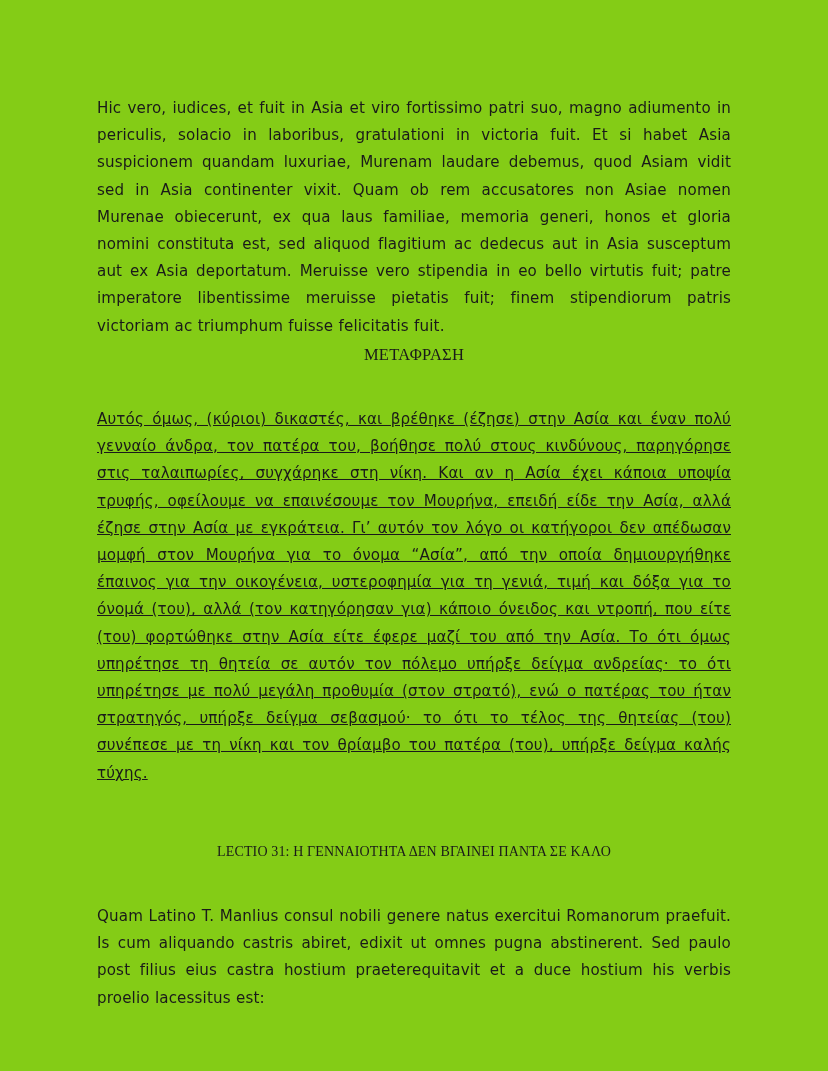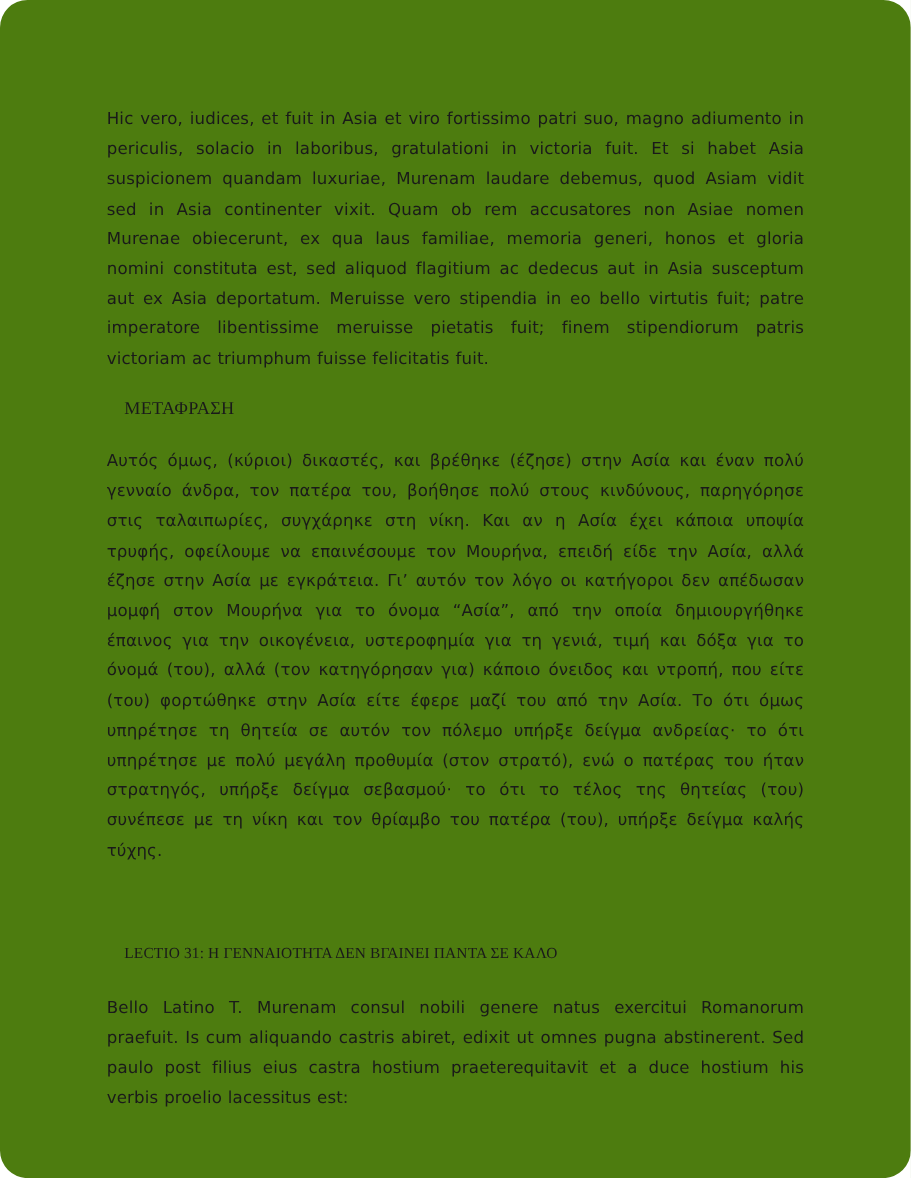"Hic vero, iudices, et fuit" .page { background: #4d7c0f -> #84cc16; border-radius: 25px -> none }
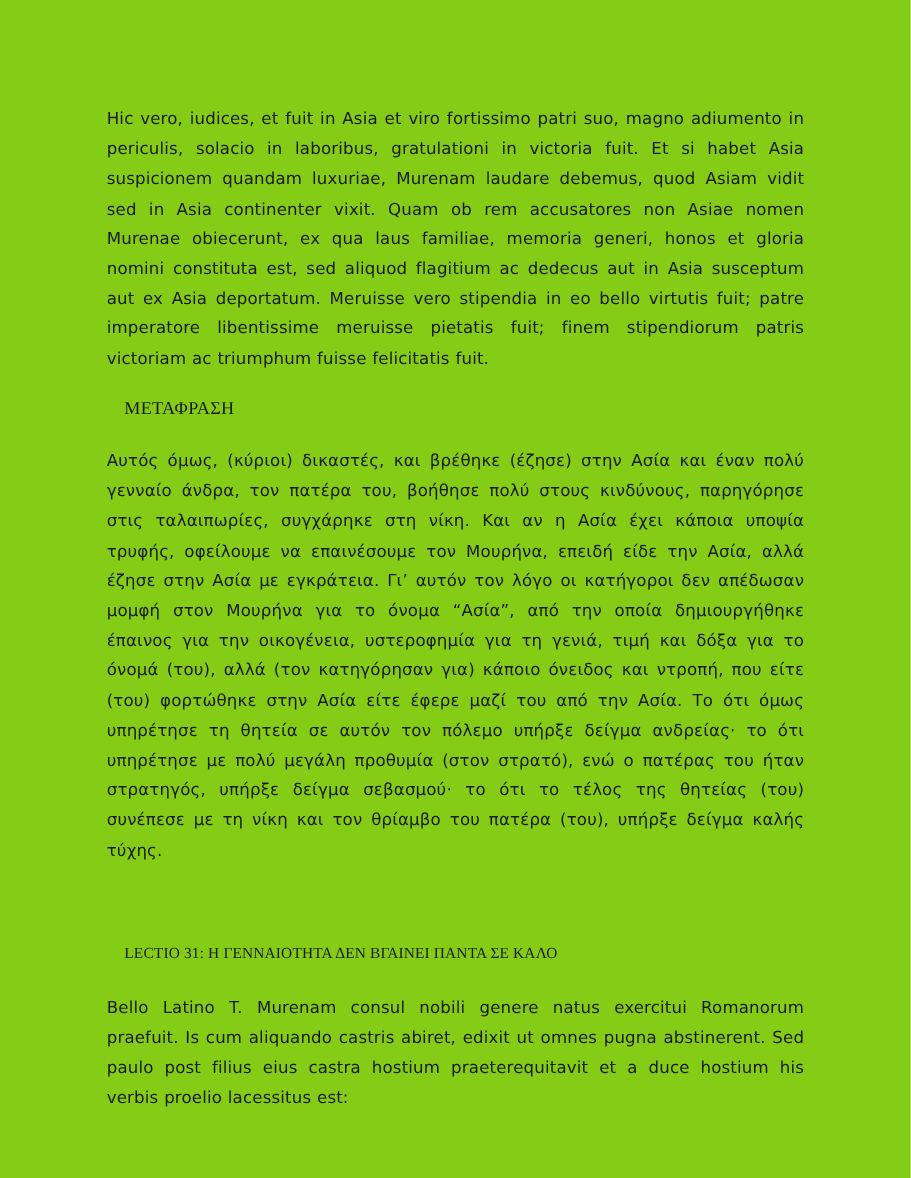"ΜΕΤΑΦΡΑΣΗ" .heading-center { margin: 16px -> 0; text-align: left -> center }
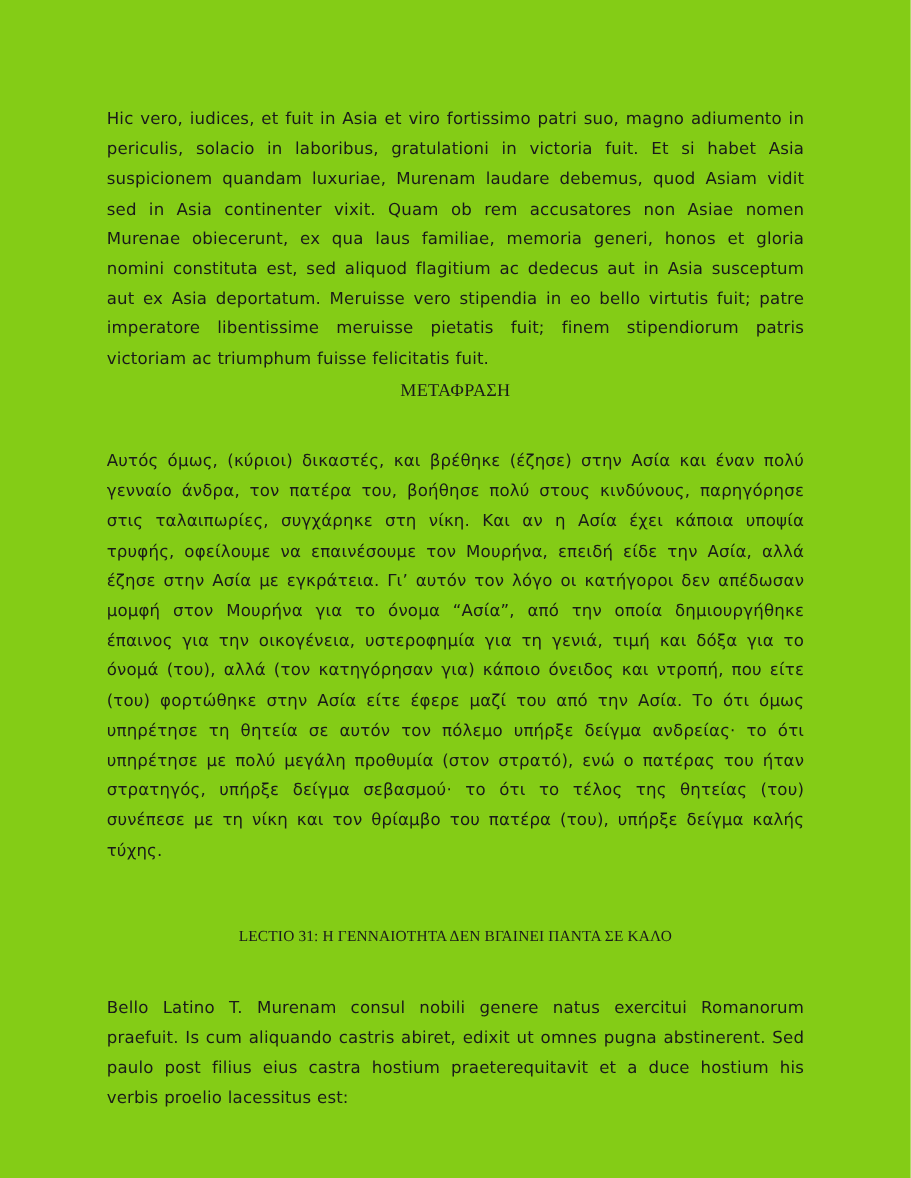"Αυτός όμως, (κύριοι) δικαστές, και" .para-greek { text-decoration: none -> underline }
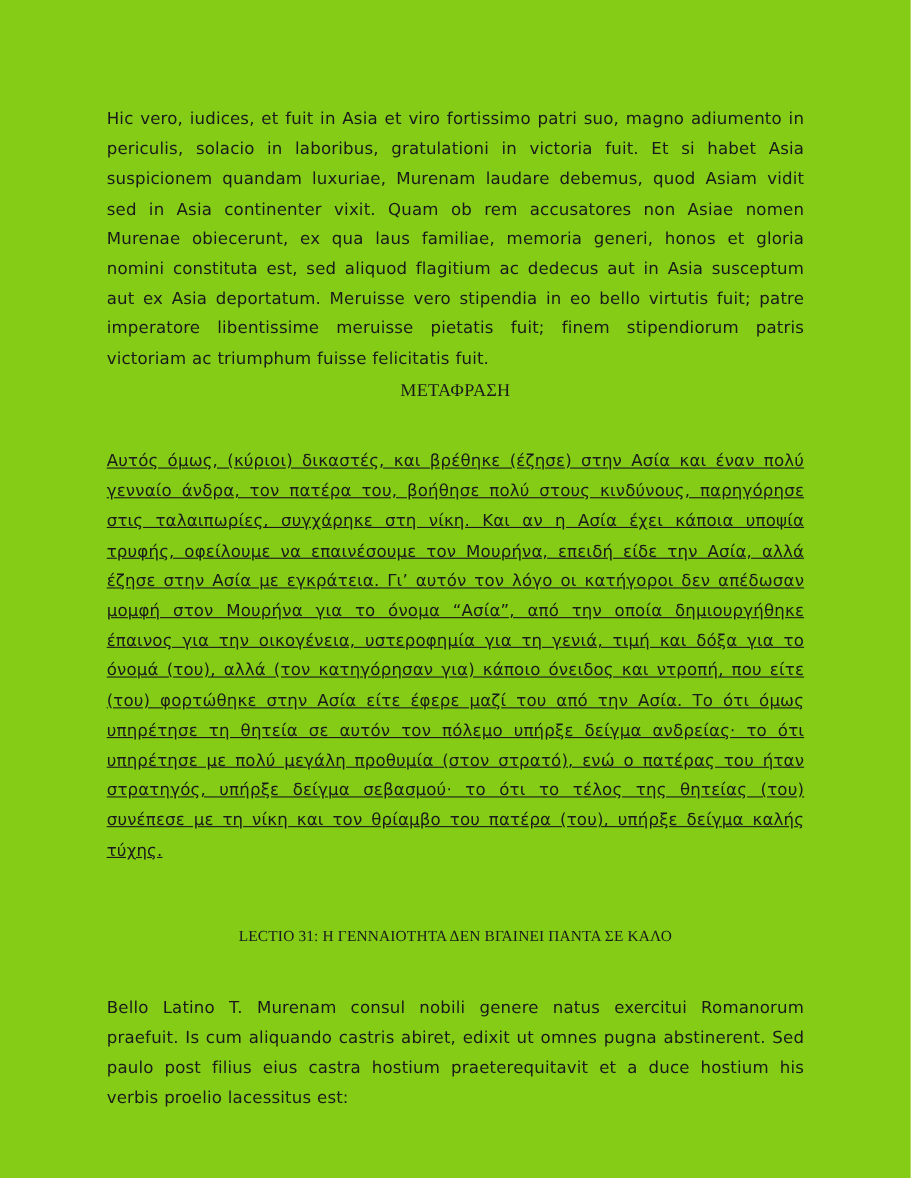"Bello Latino T. Murenam consul" p.para { text: Bello Latino T. Murenam -> Quam Latino T. Manlius }
